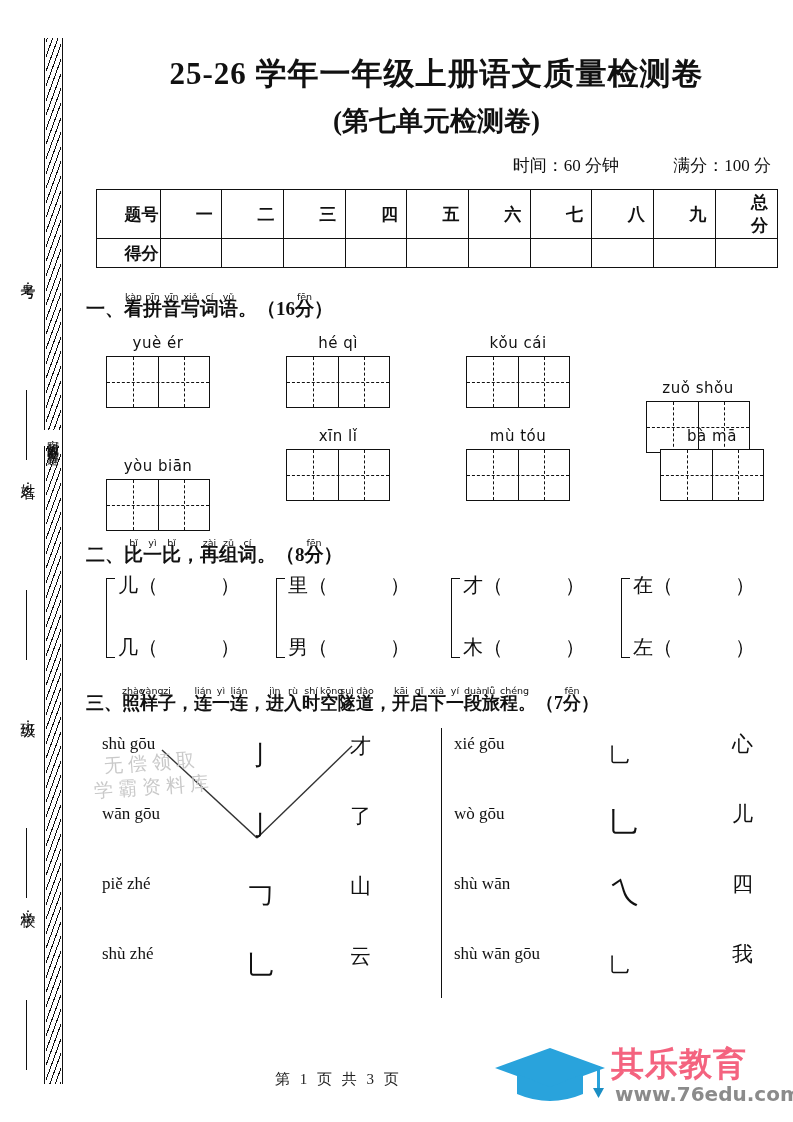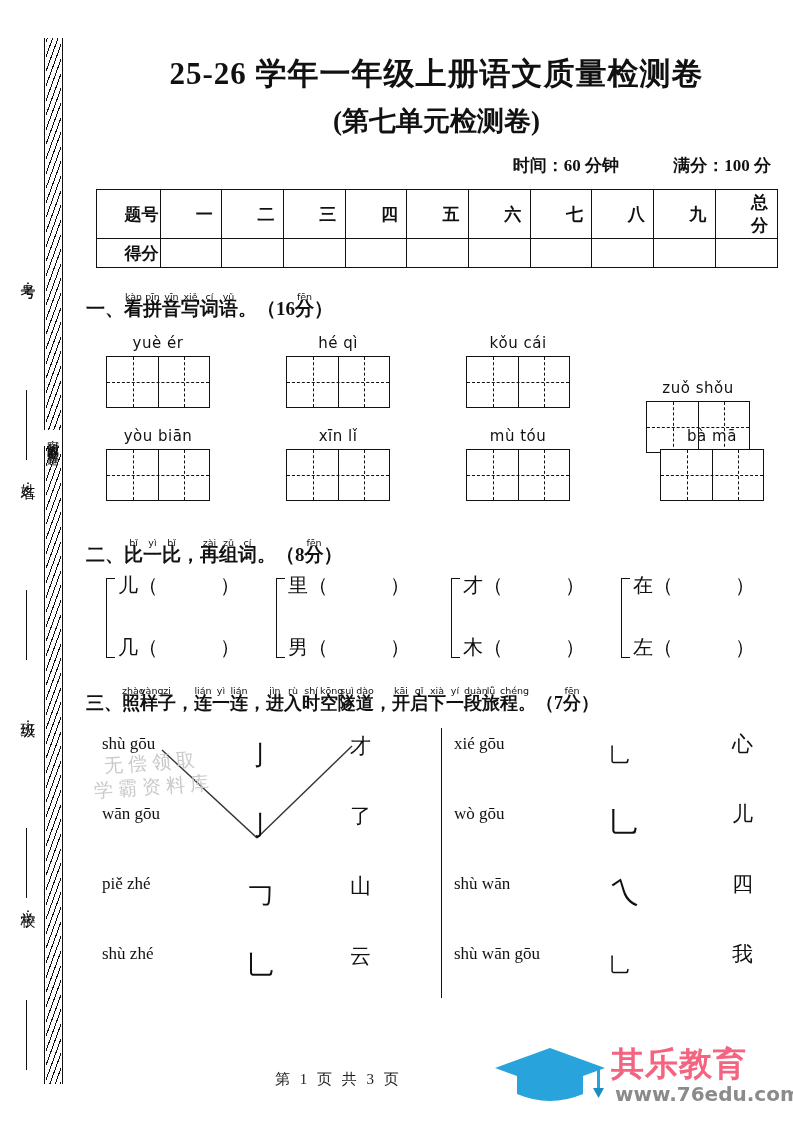"时间：60 分钟 满分：100 分" #meta-row { font-weight: bold -> normal }
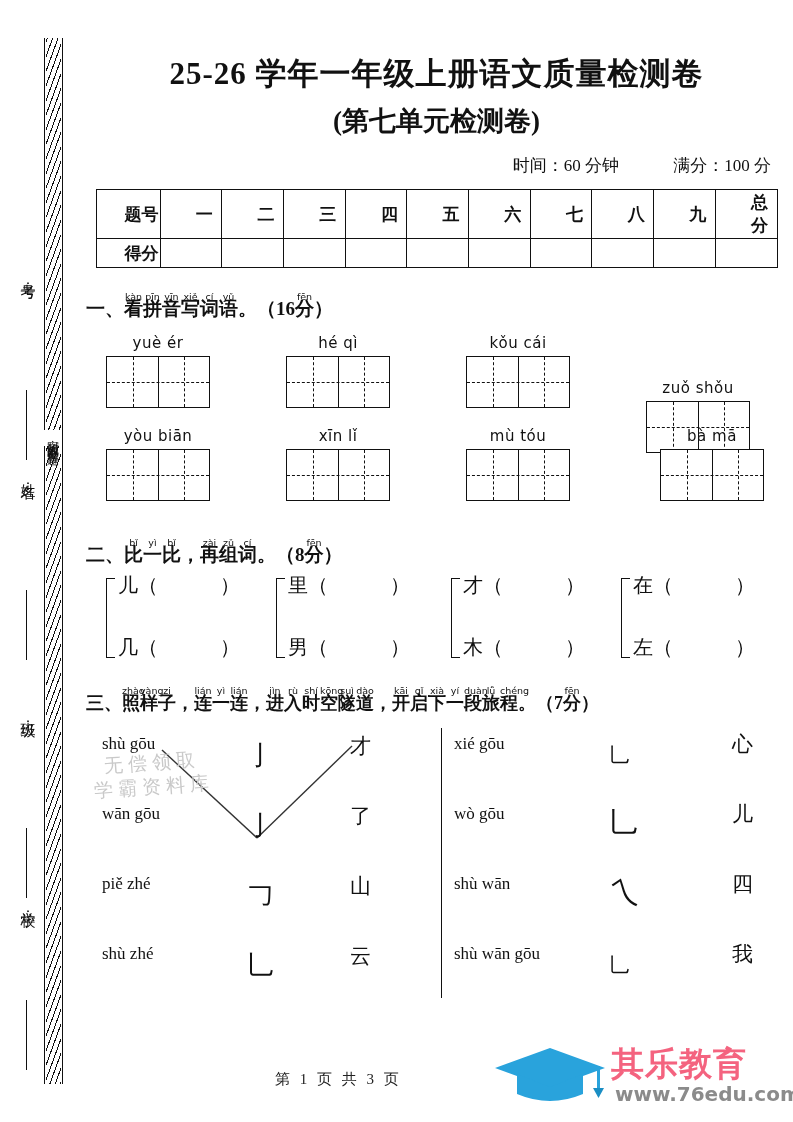"yòu biān" div.grid-item { margin-top: none -> 30px }
